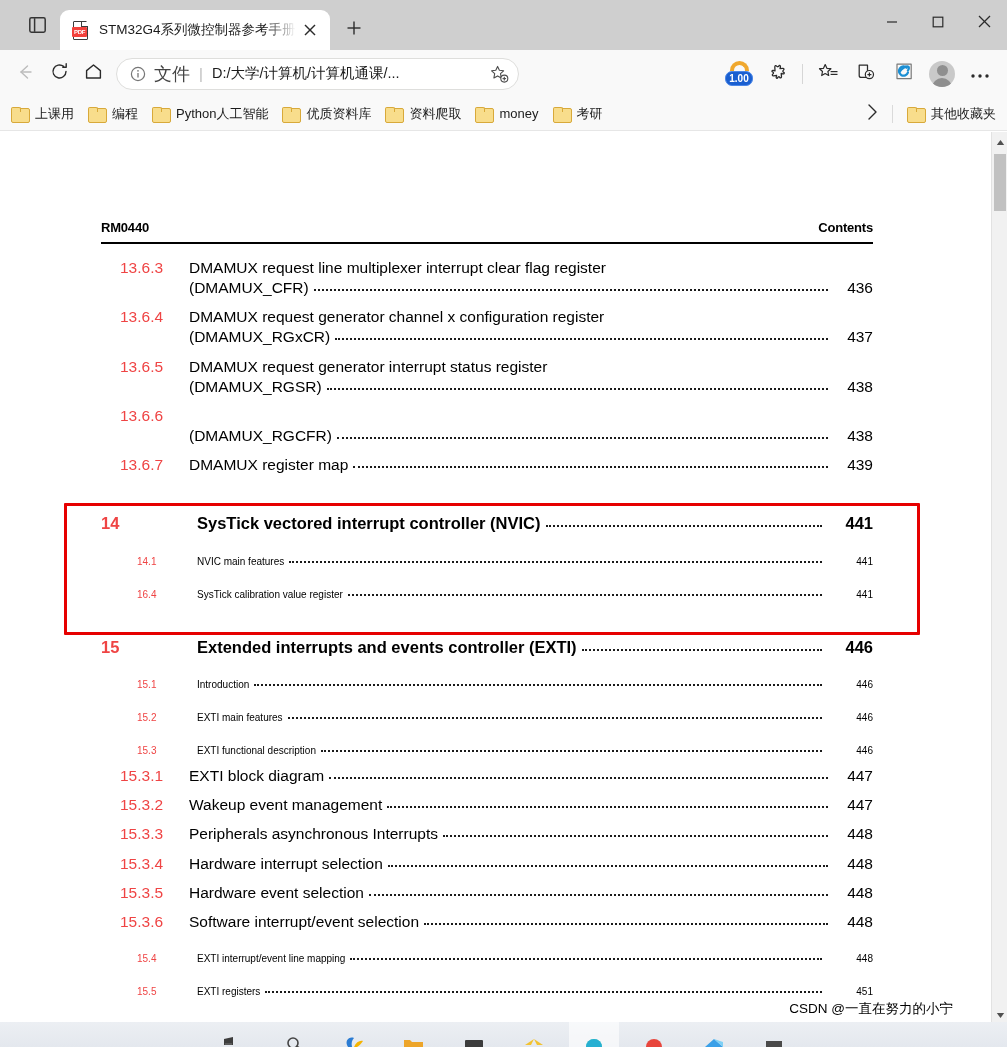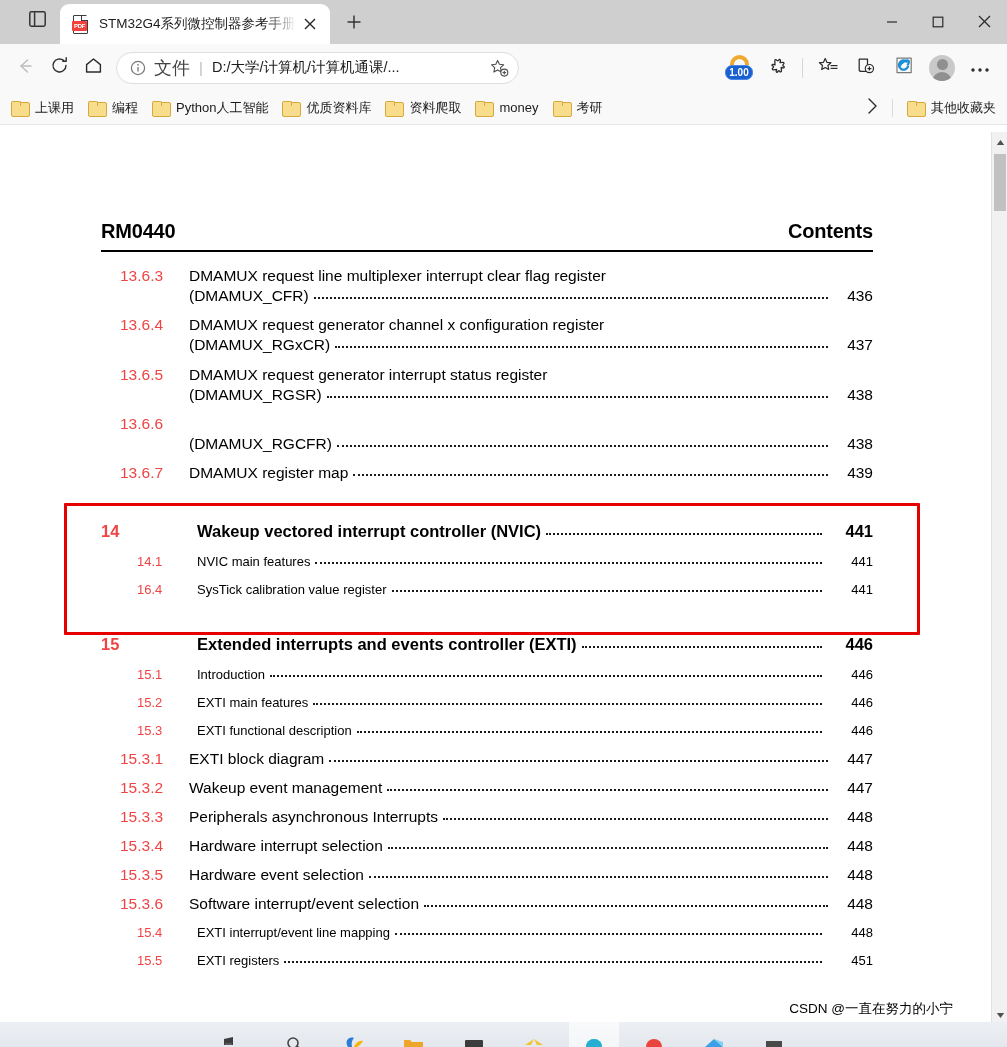"STM32G4系列微控制器参考手册" .tabstrip { height: 44px -> 50px }
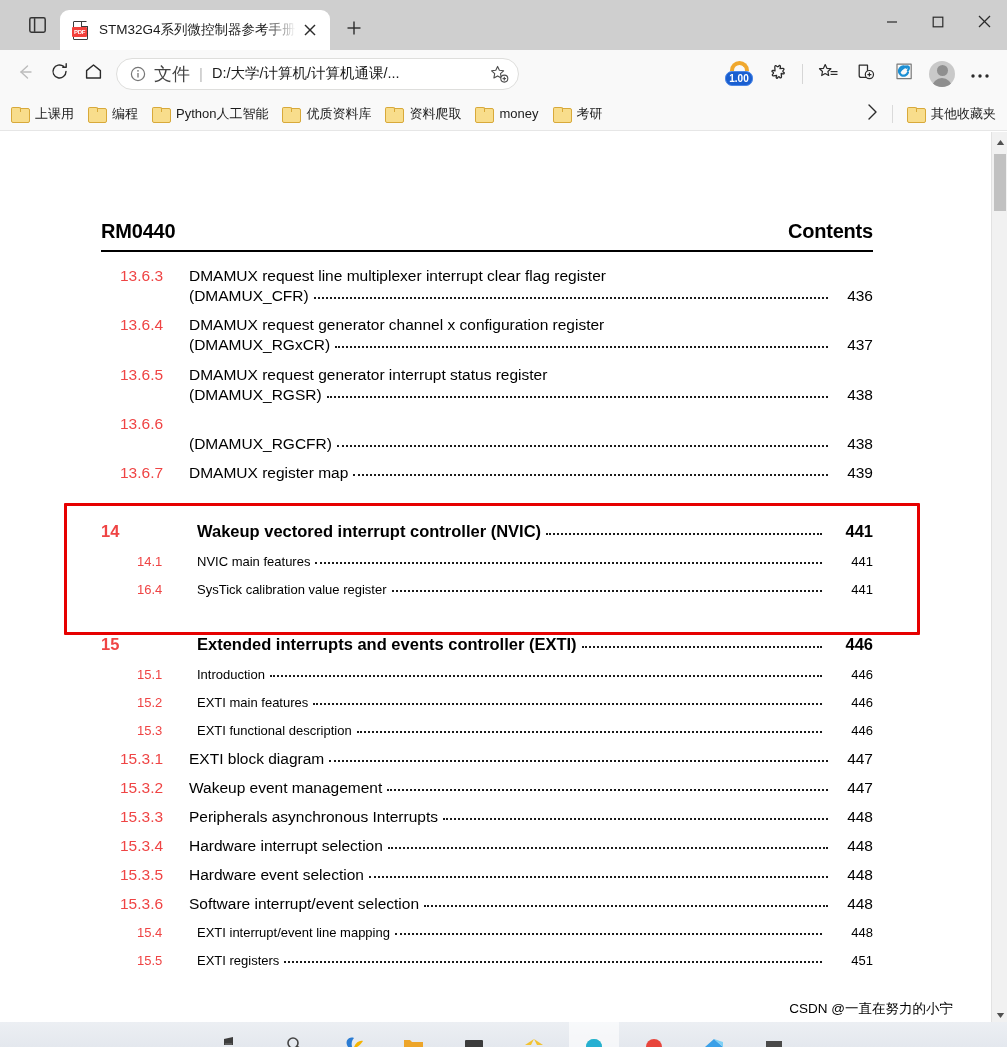"RM0440" .pdf-header { font-size: 20px -> 13px }
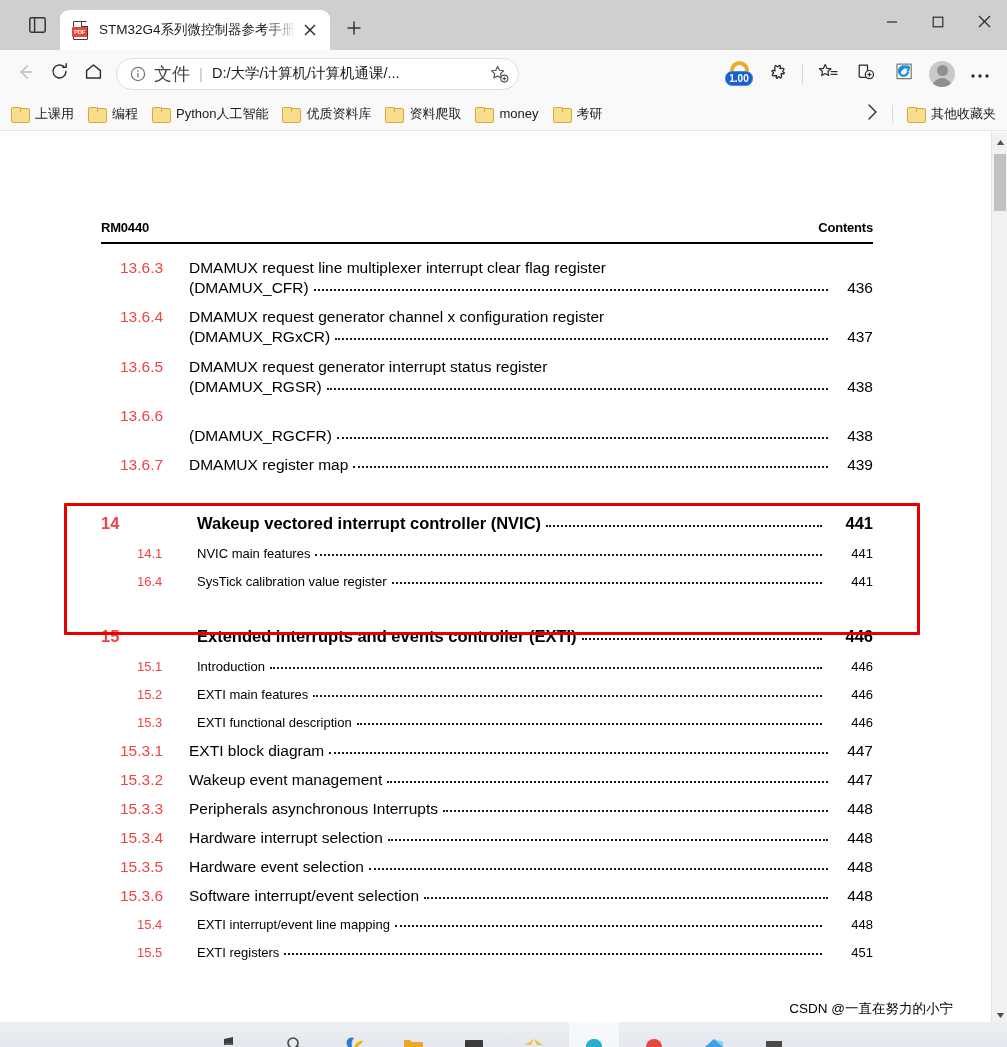"Wakeup vectored interrupt controller" span.title { text: Wakeup -> SysTick }
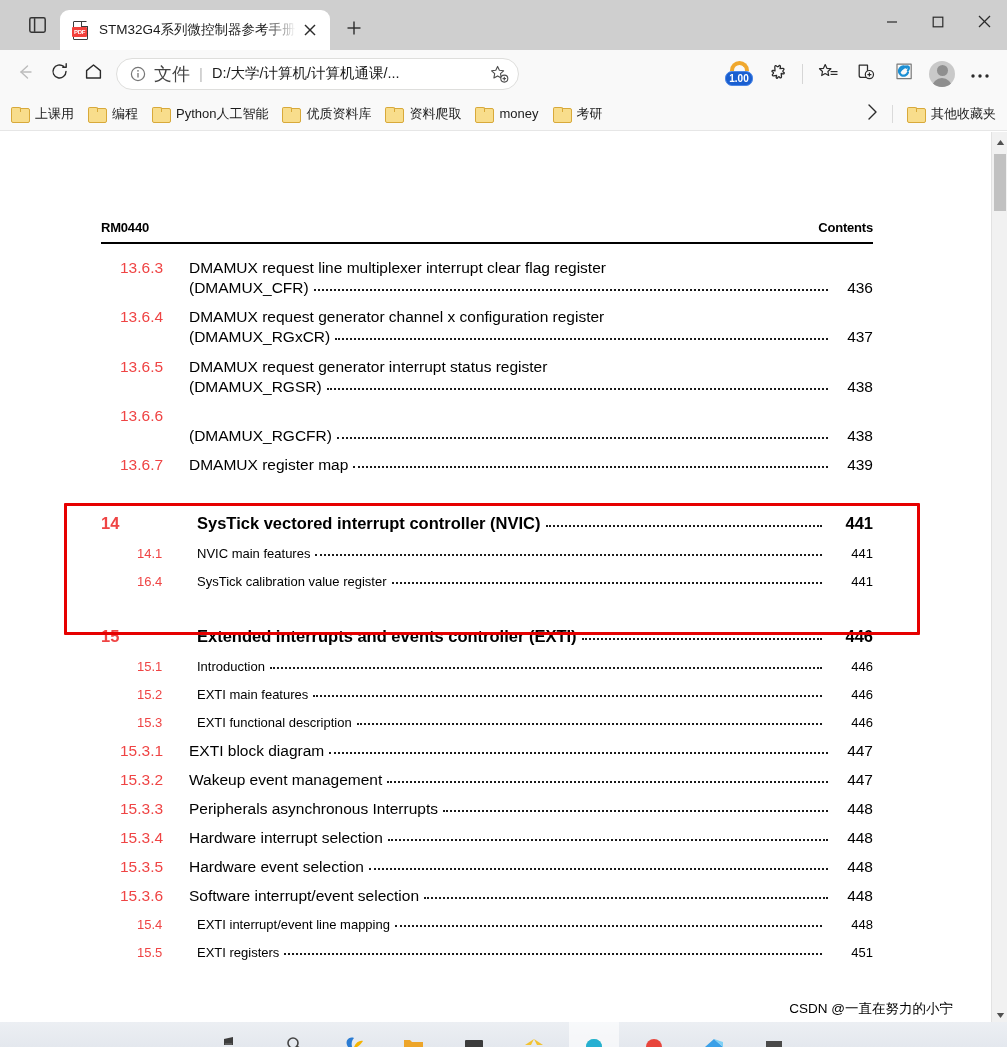"14.1" .lvl2 { font-size: 13px -> 10px; margin-top: 11px -> 20px }
